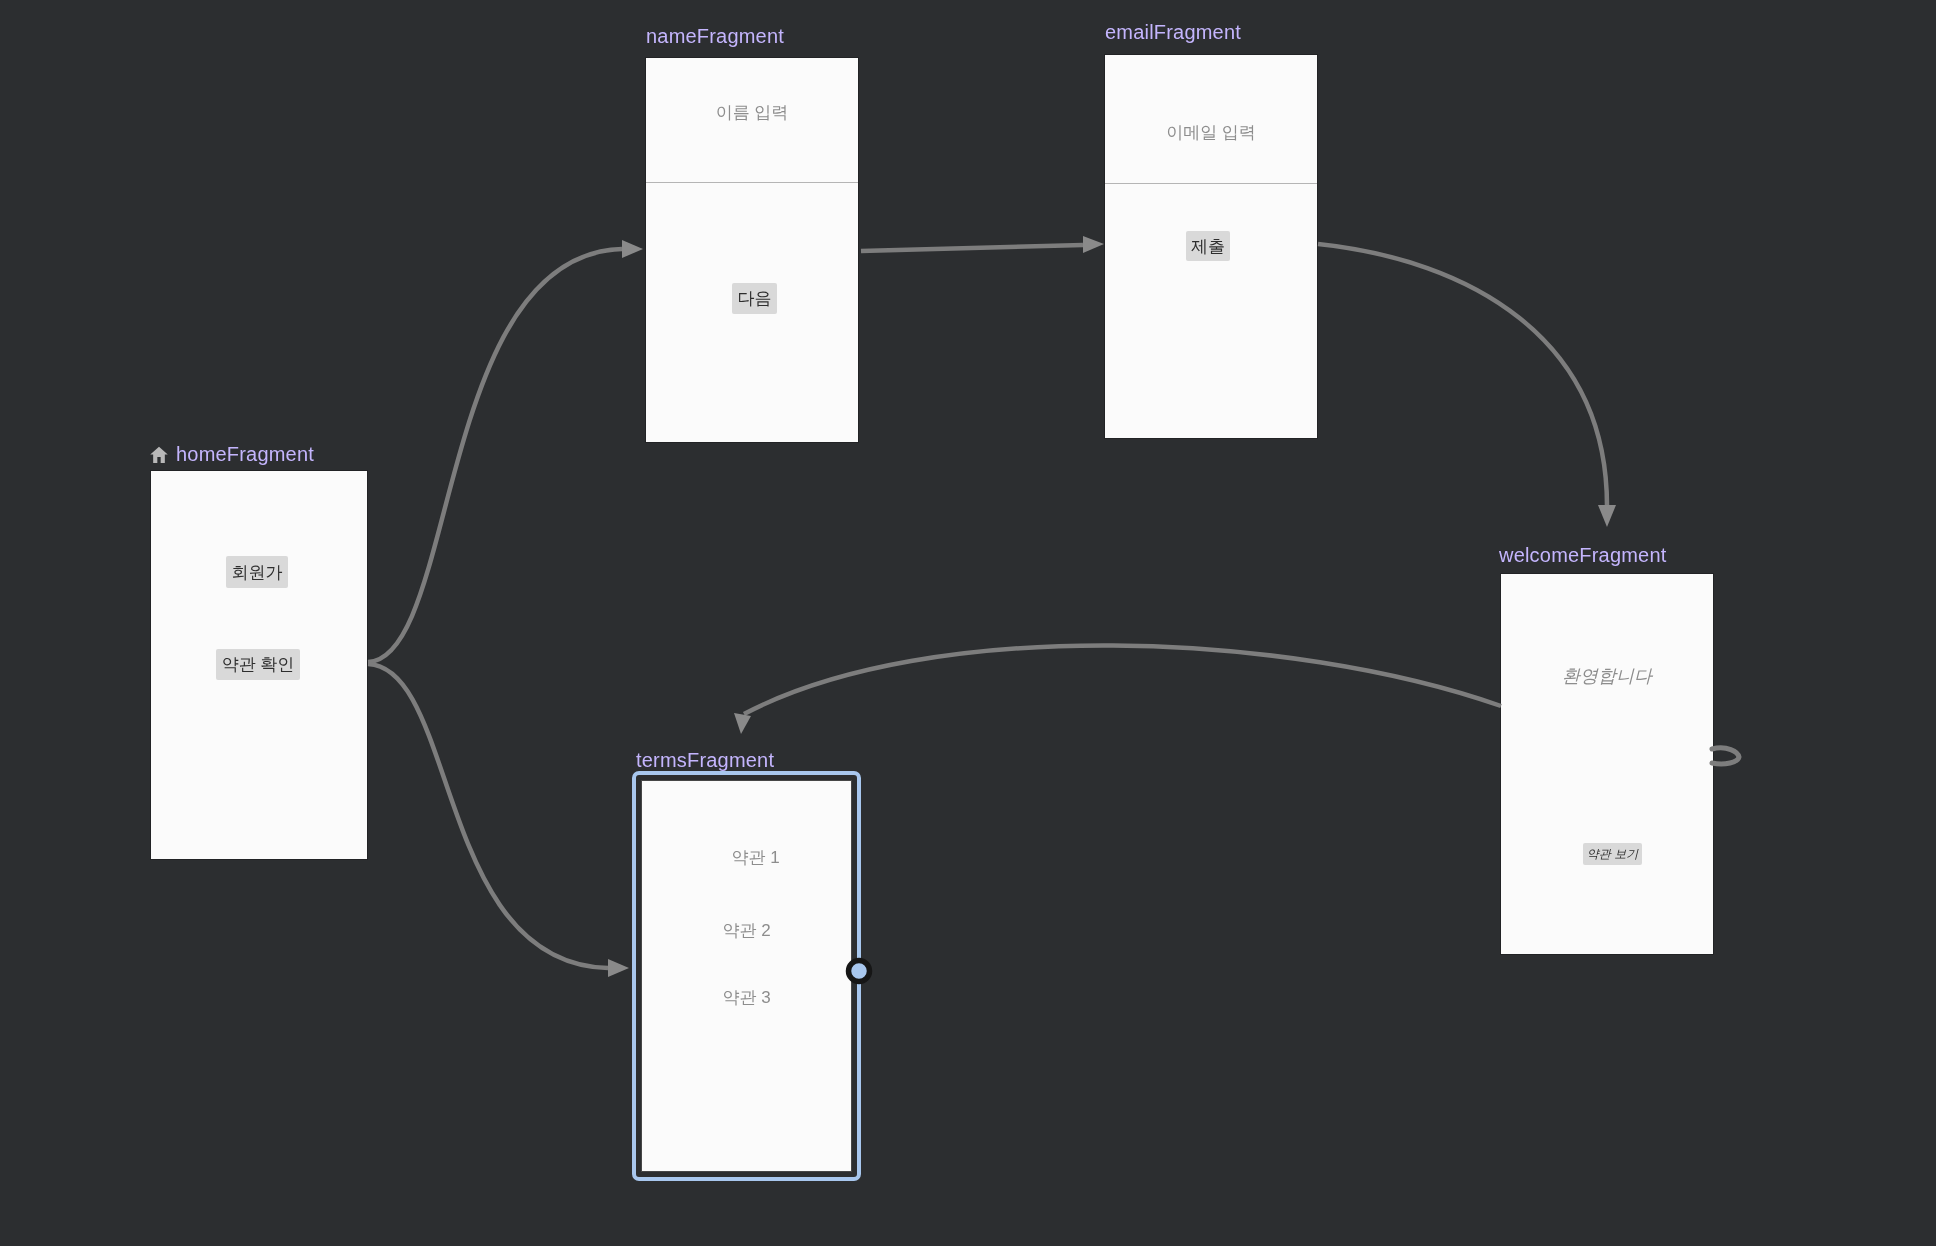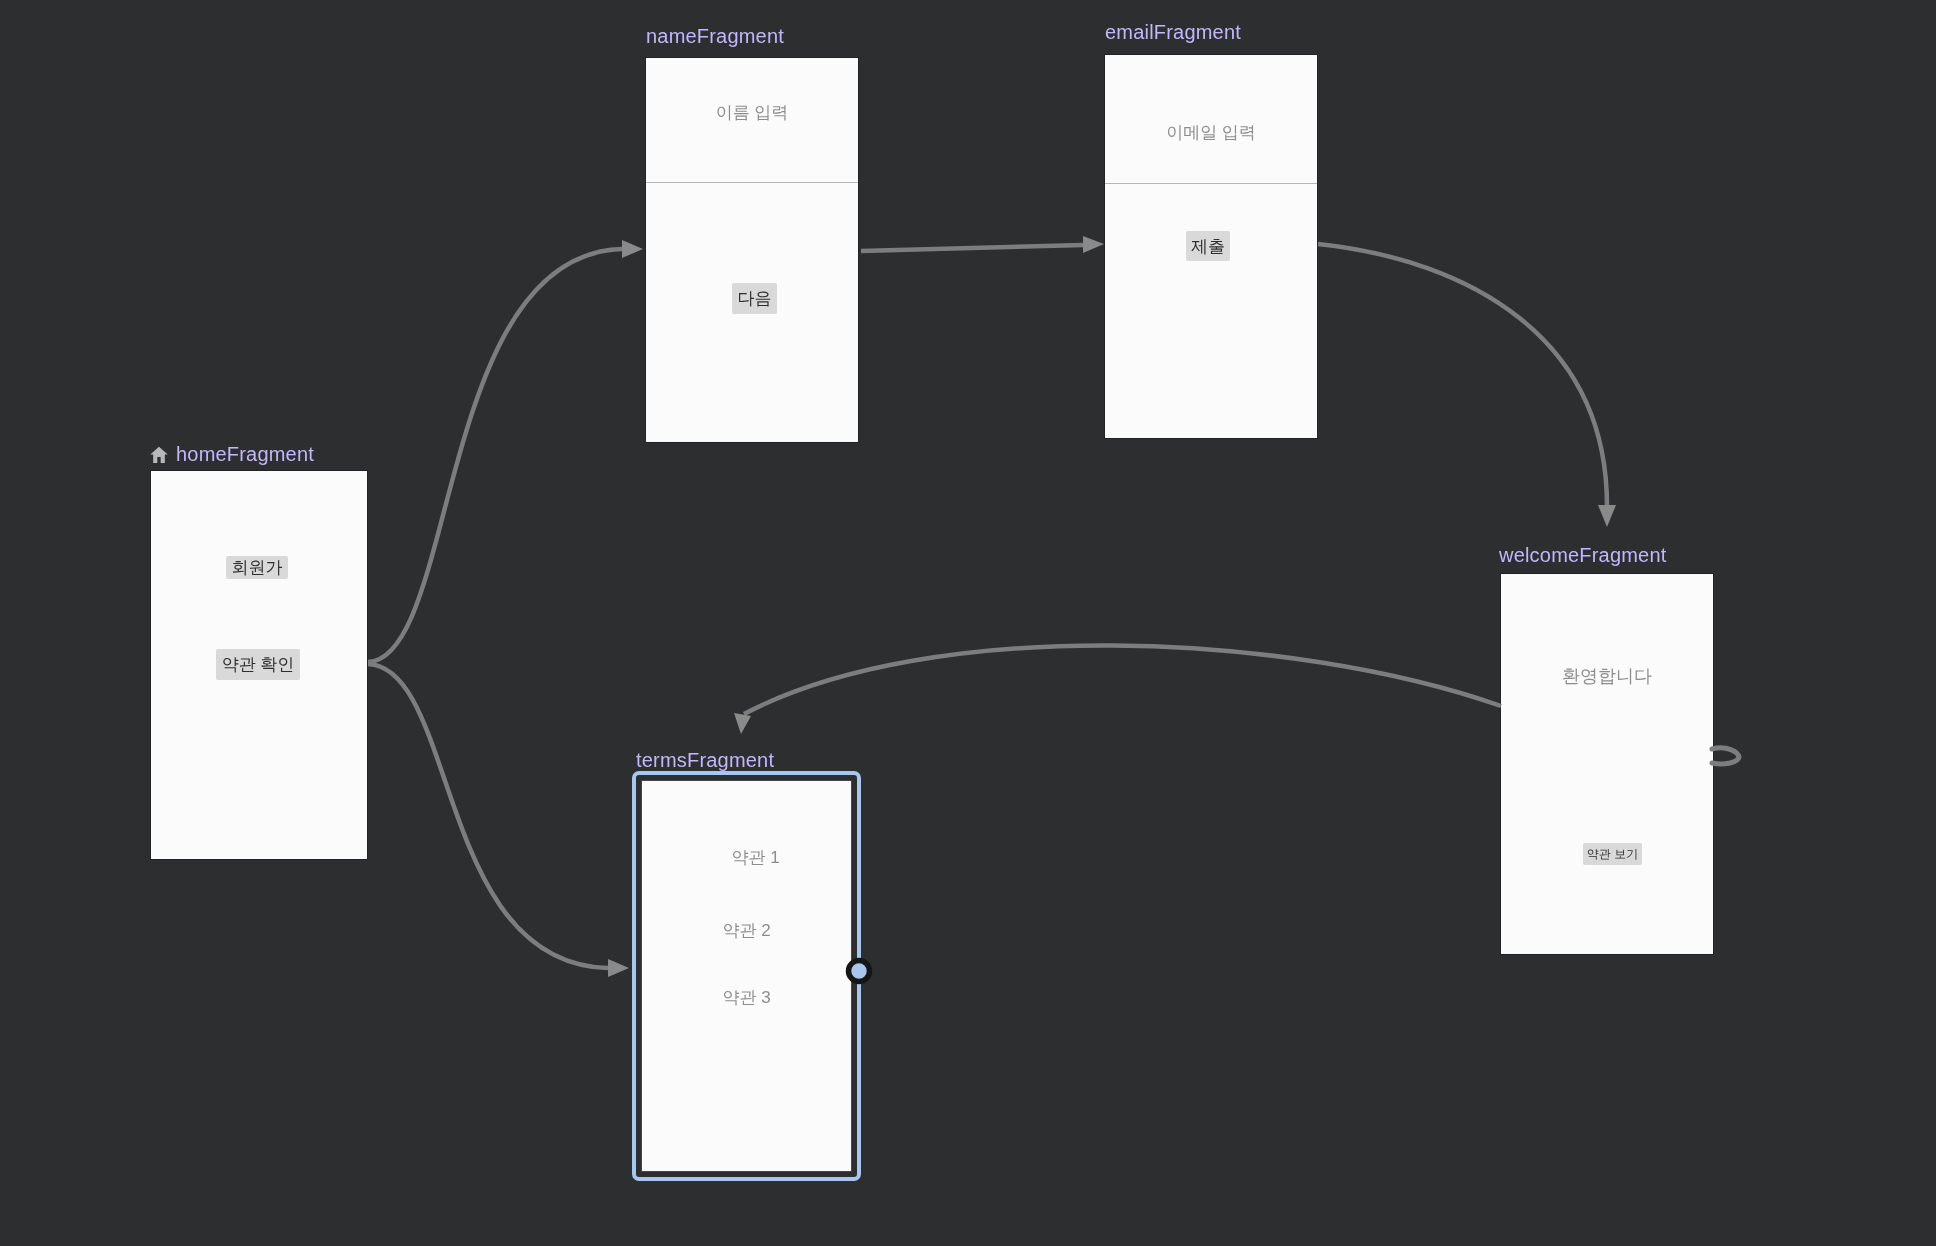"회원가" div.btn { height: 23px -> 32px }
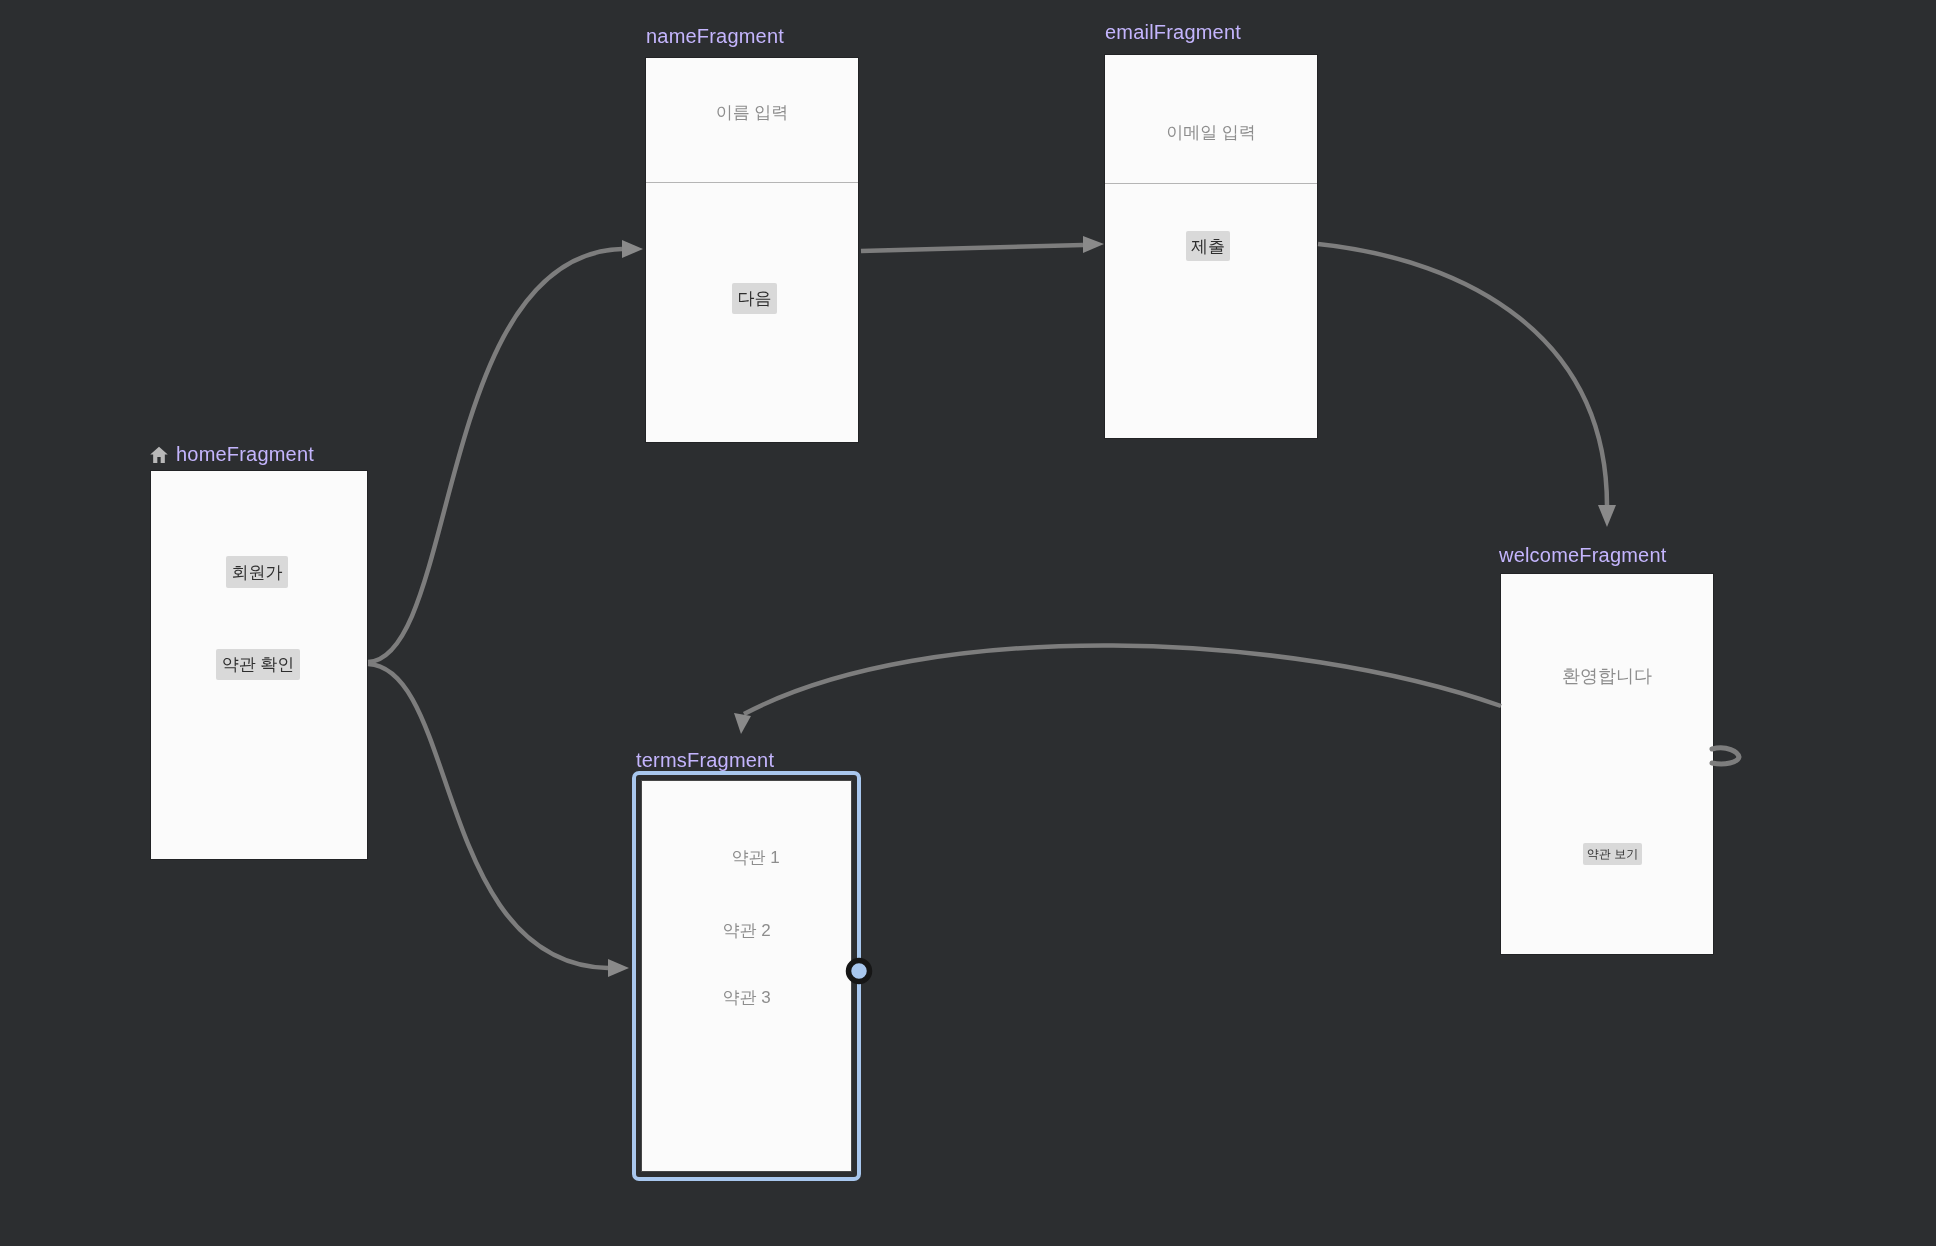"환영합니다" div.card { font-style: none -> italic }
